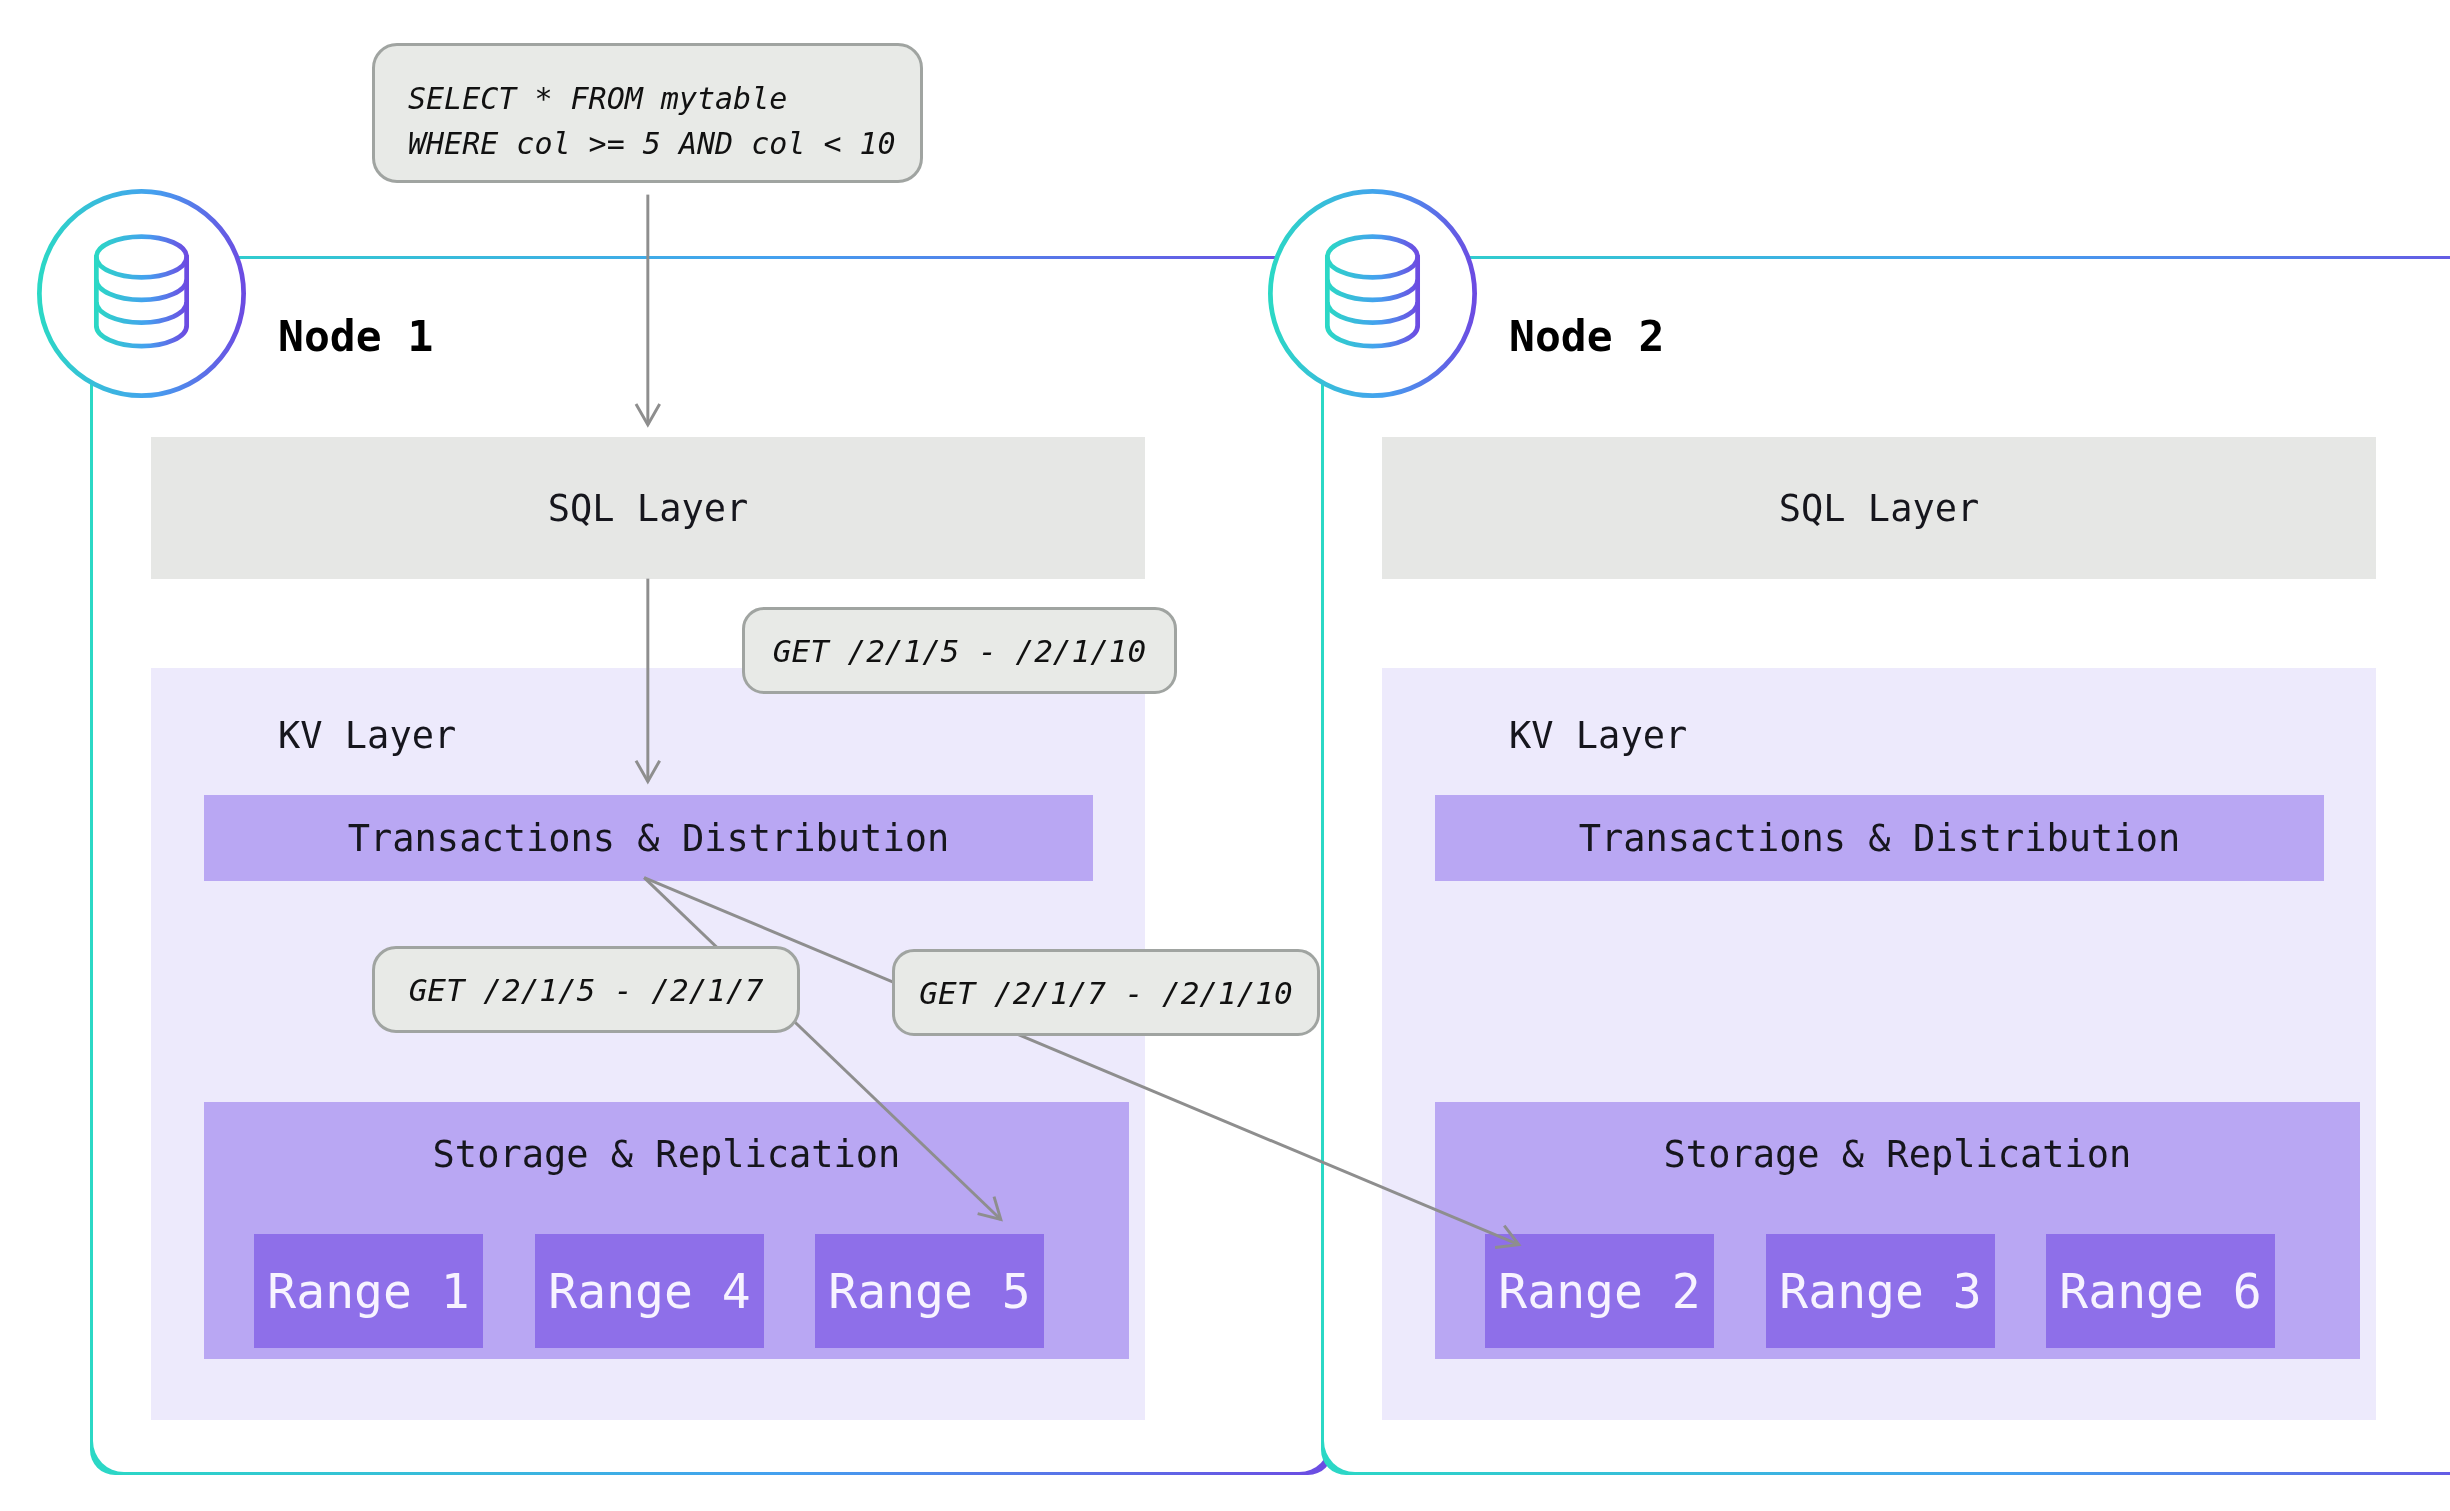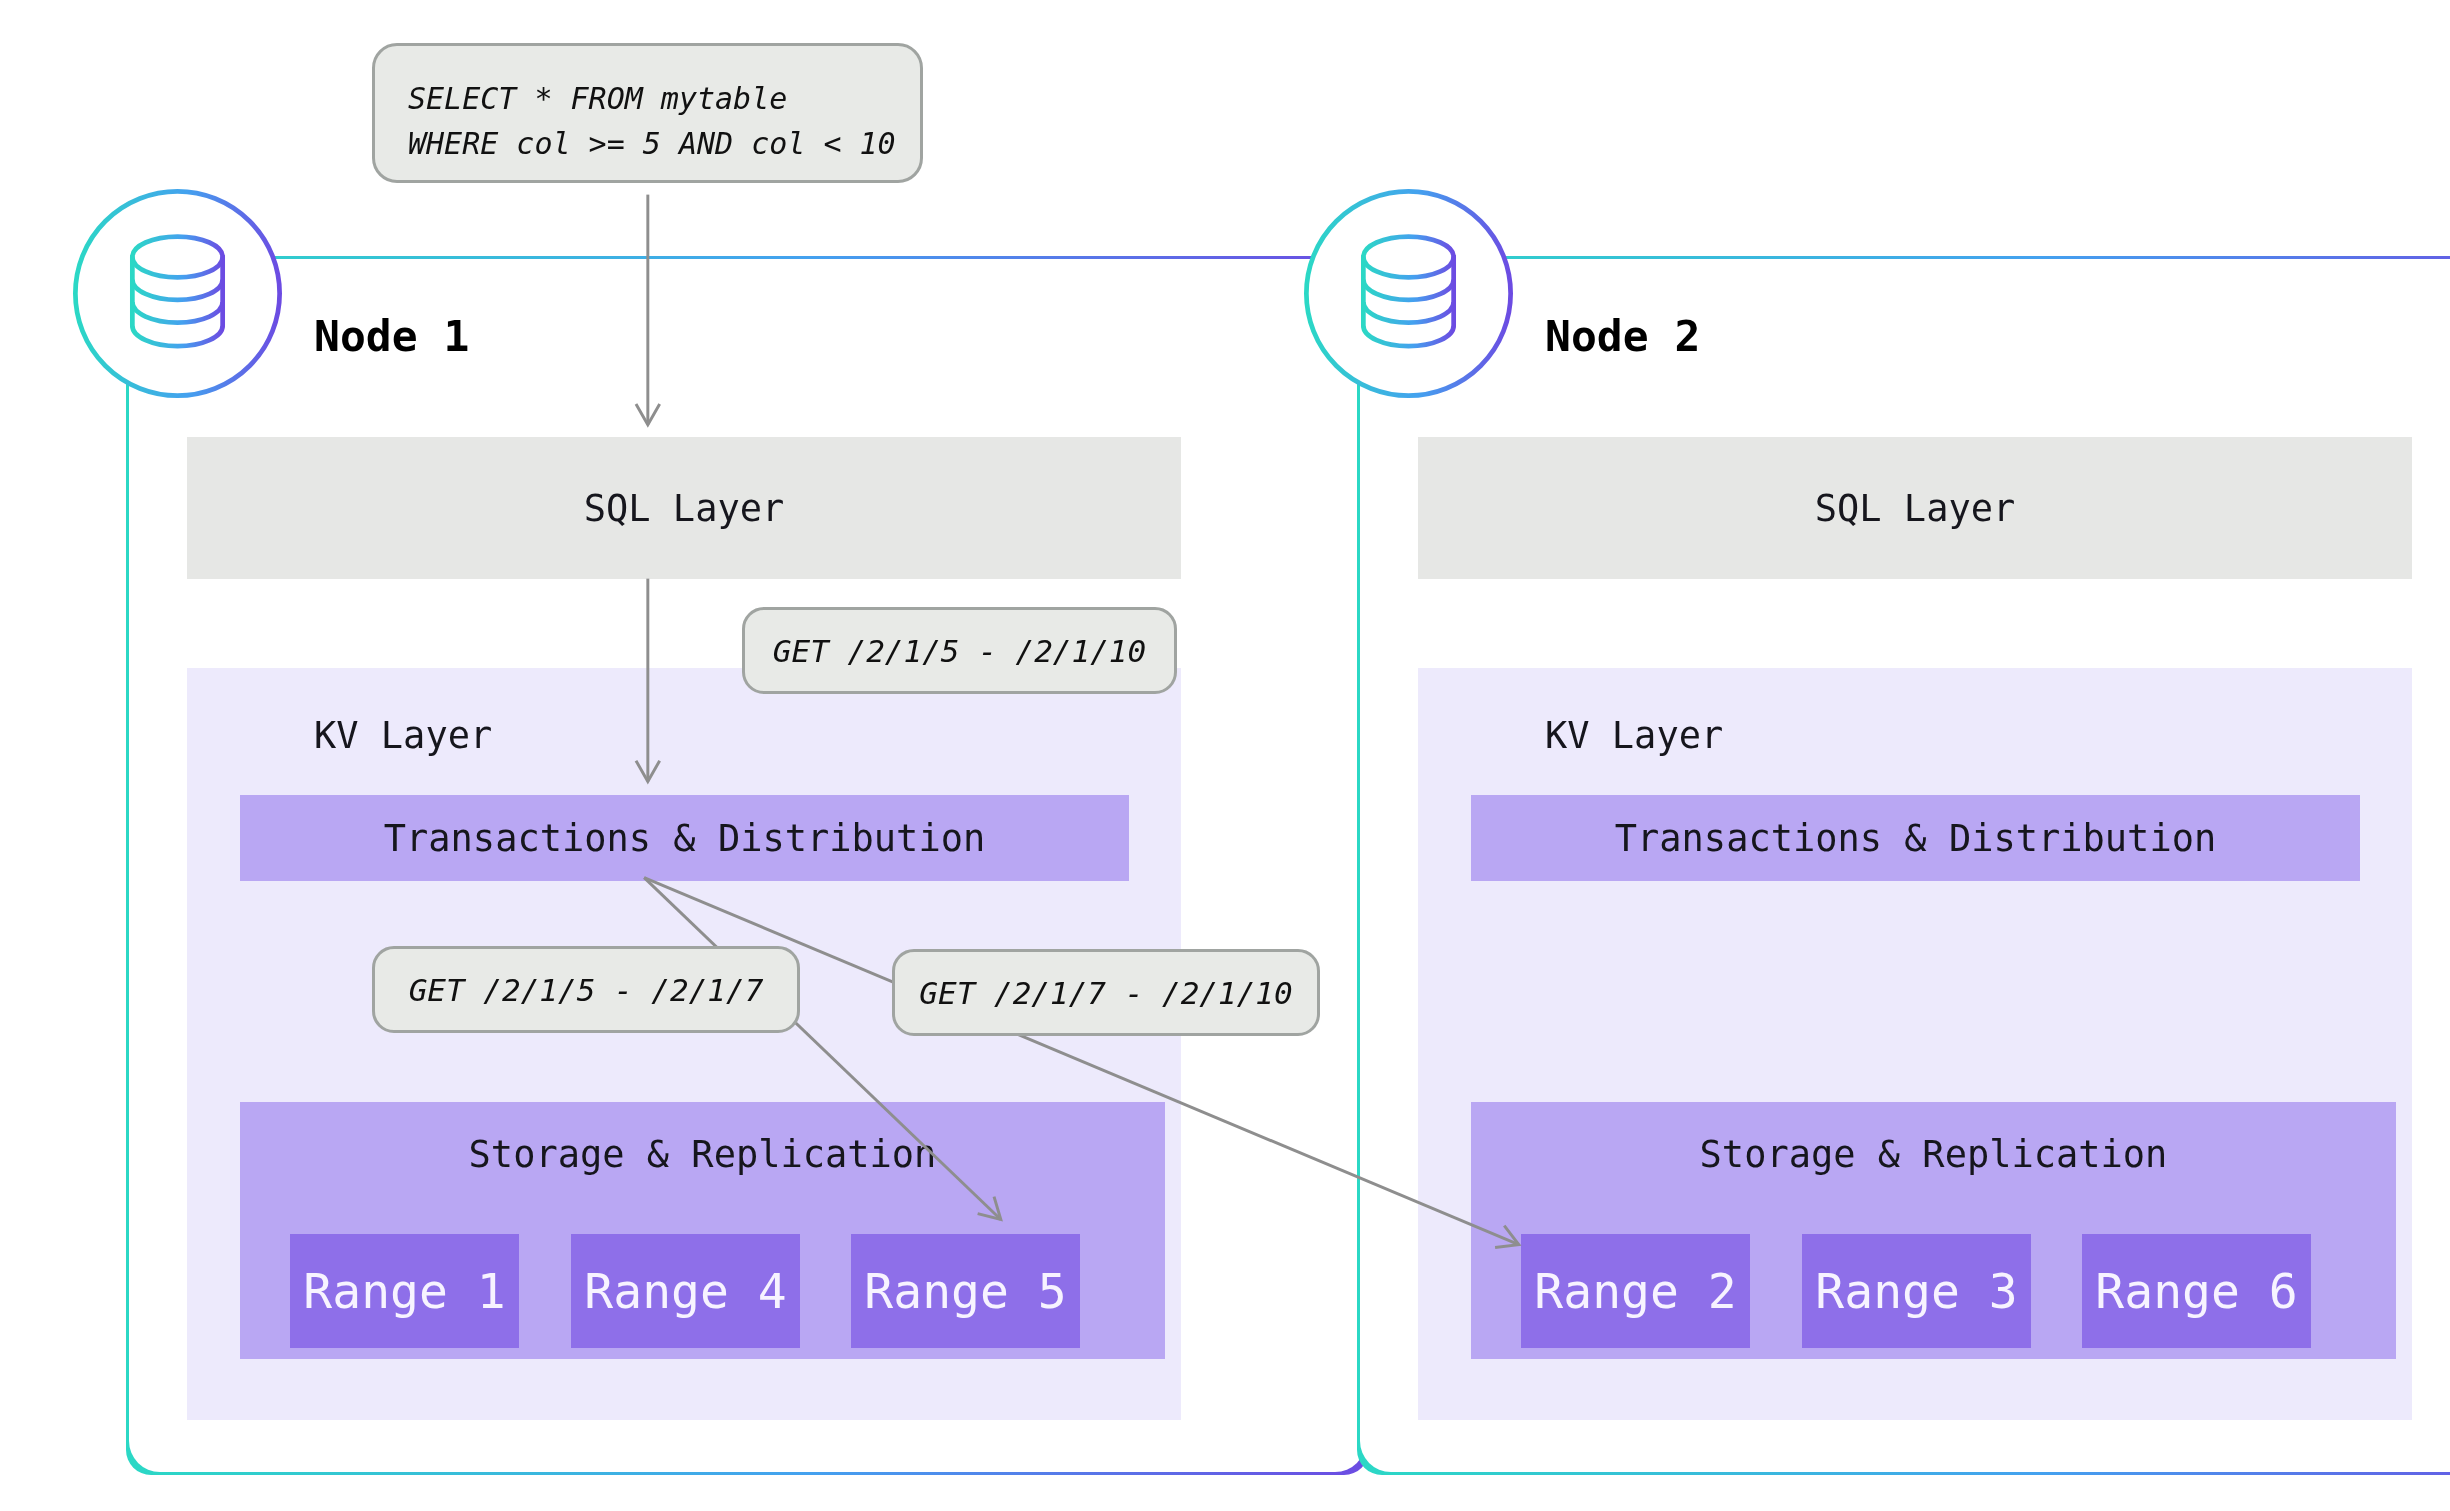"Node 1" .node { margin-left: 36px -> none }
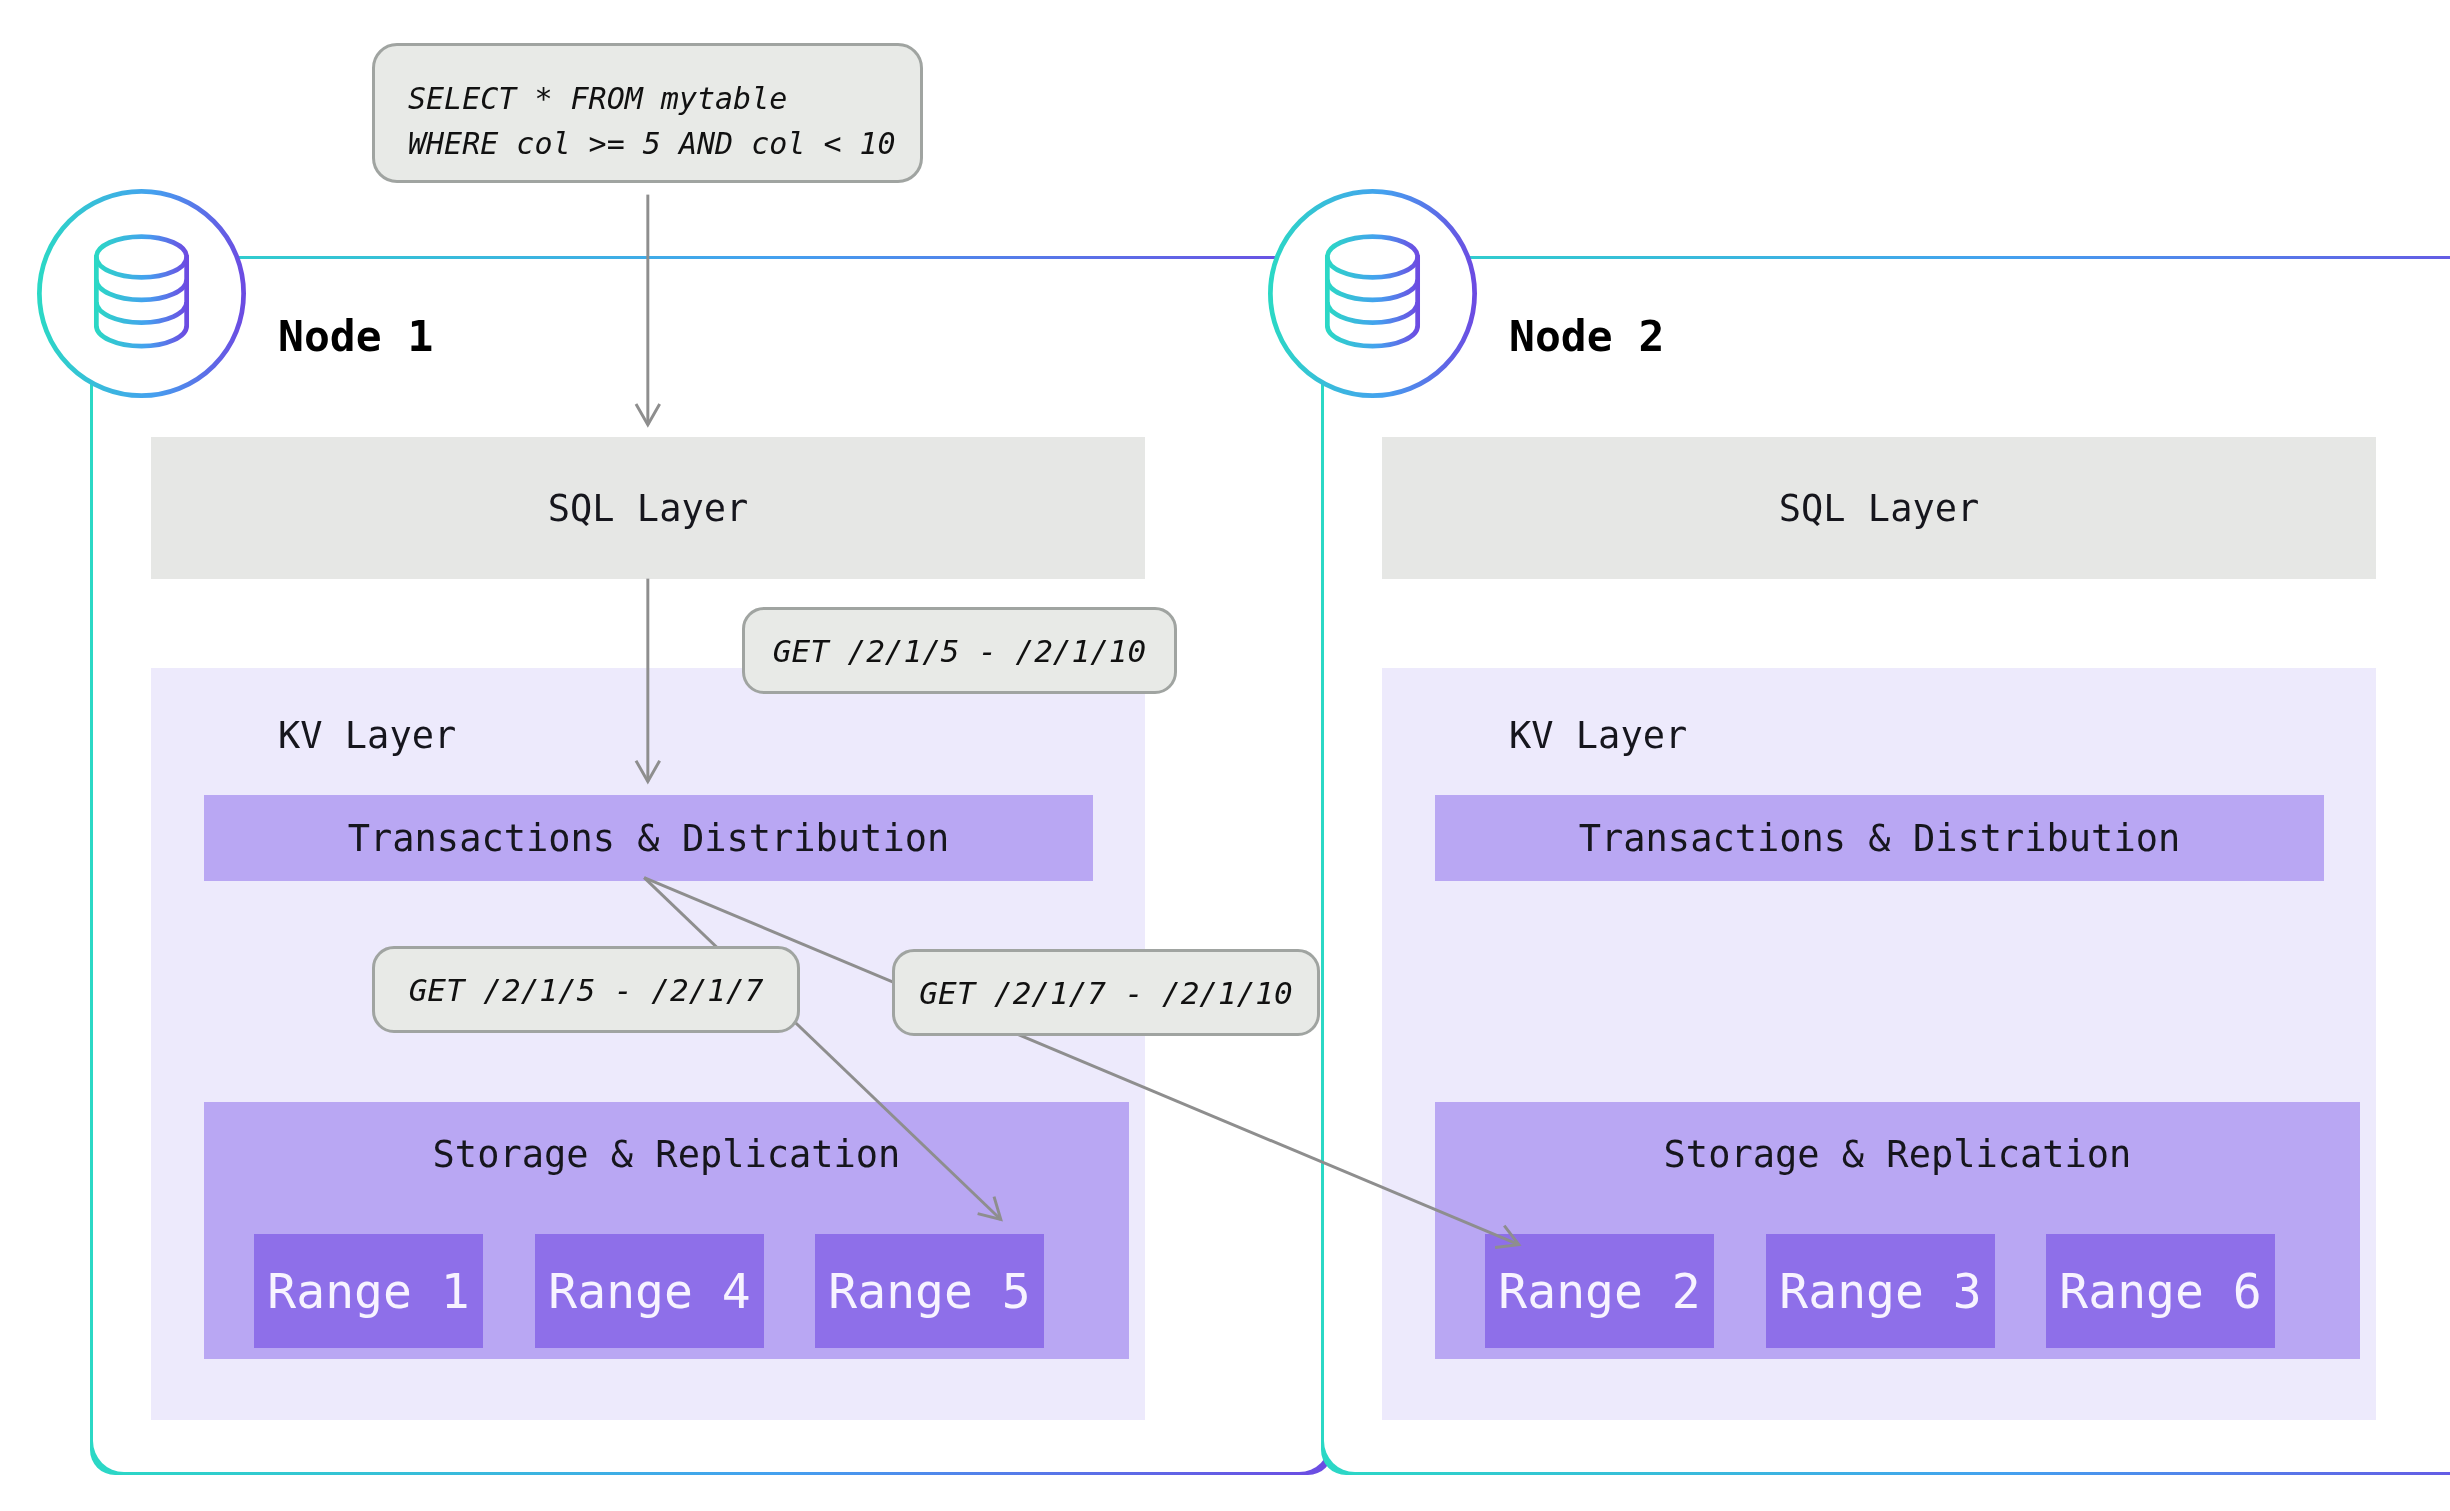"GET /2/1/5 - /2/1/7" .get-left { border-radius: none -> 24px }
